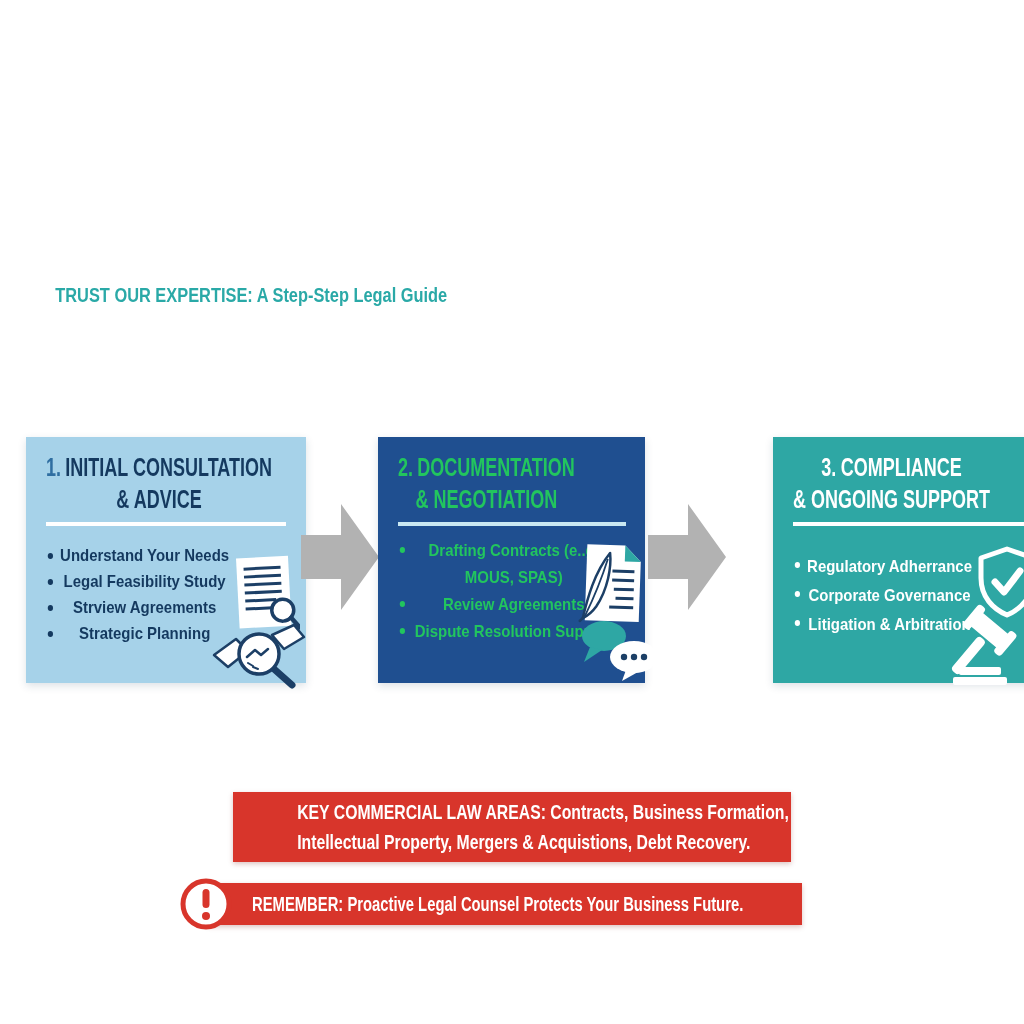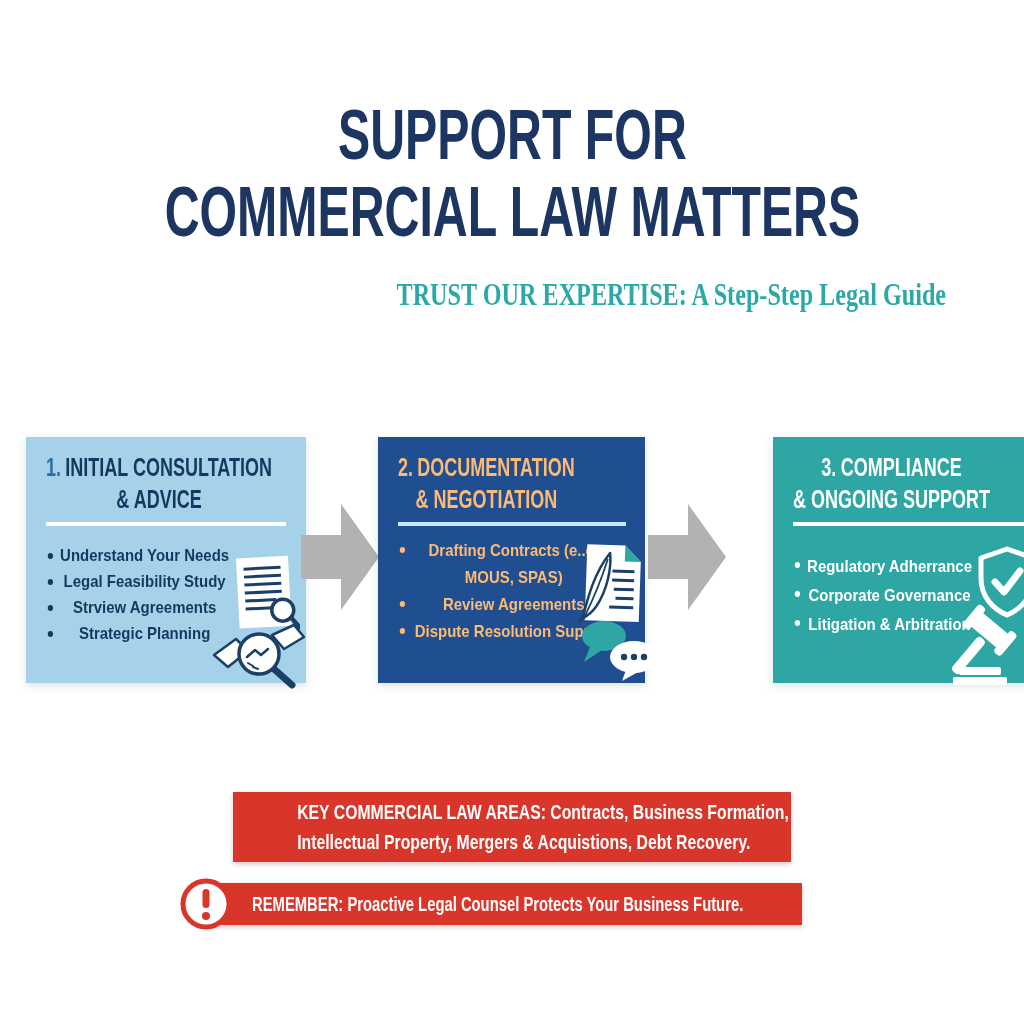"SUPPORT FOR" div.title-wrap { html: <div> <div><span>SUPPORT FOR</span></div> <div><span>COMMERCIAL LAW MATTERS</span></div> </div> -> none }
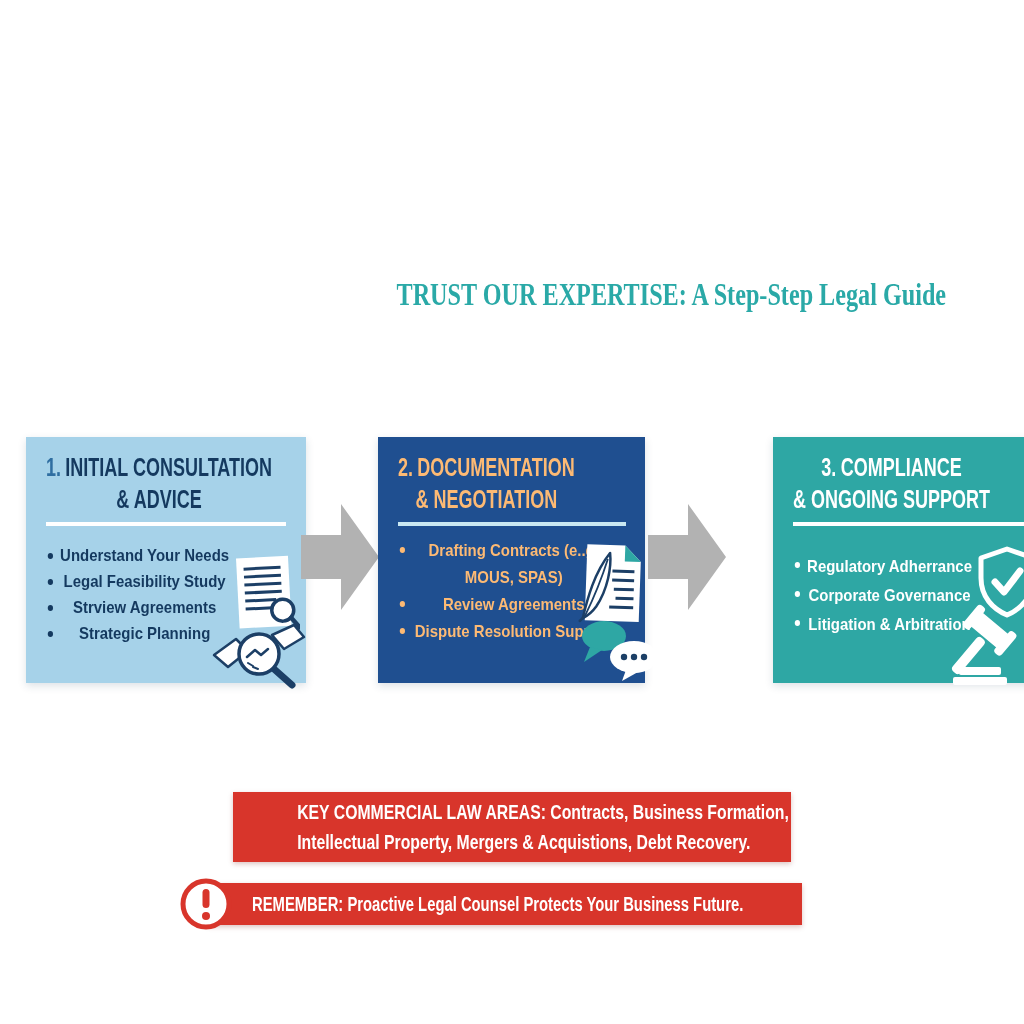"TRUST OUR EXPERTISE: A Step-Step" .subtitle-wrap { font-family: Liberation Serif, serif -> none; font-size: 31px -> 21px; text-align: right -> left }
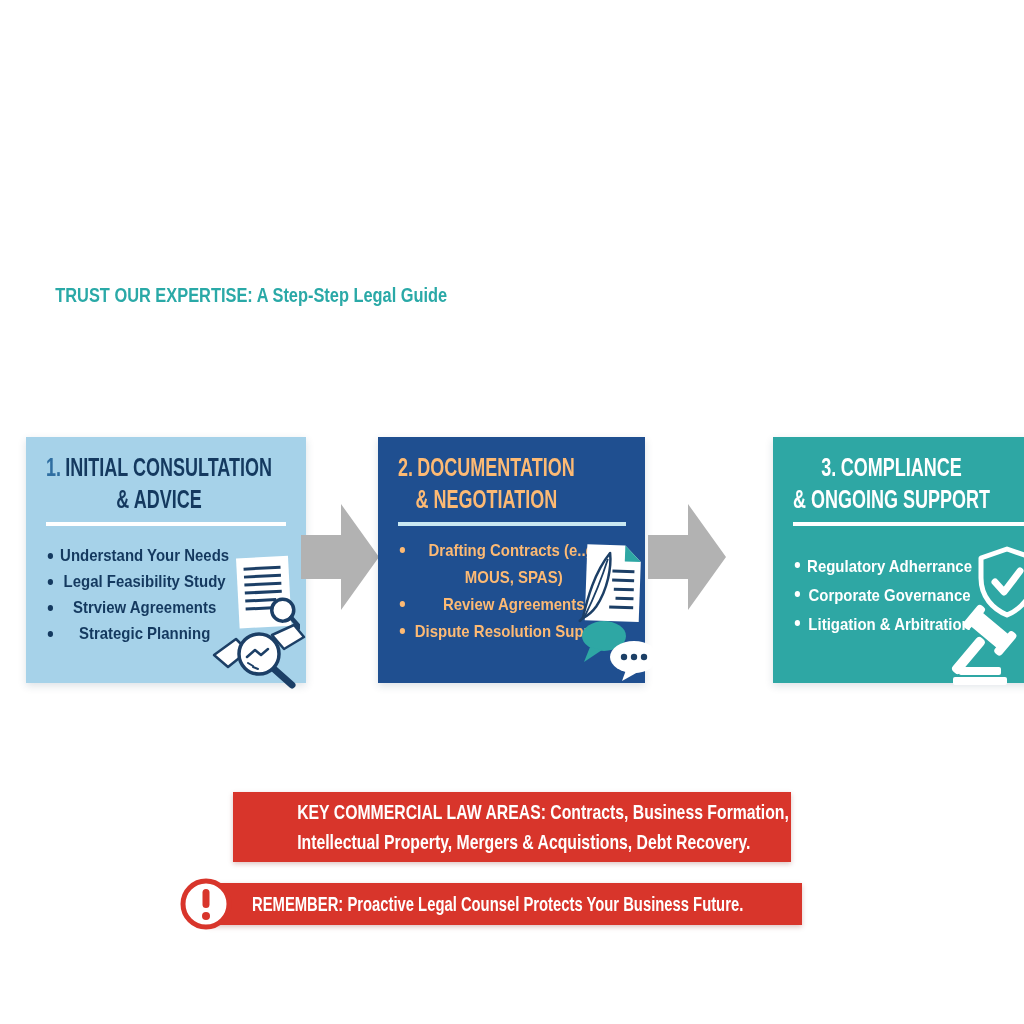"2. DOCUMENTATION" .step2 { color: #fdba74 -> #22c55e }
